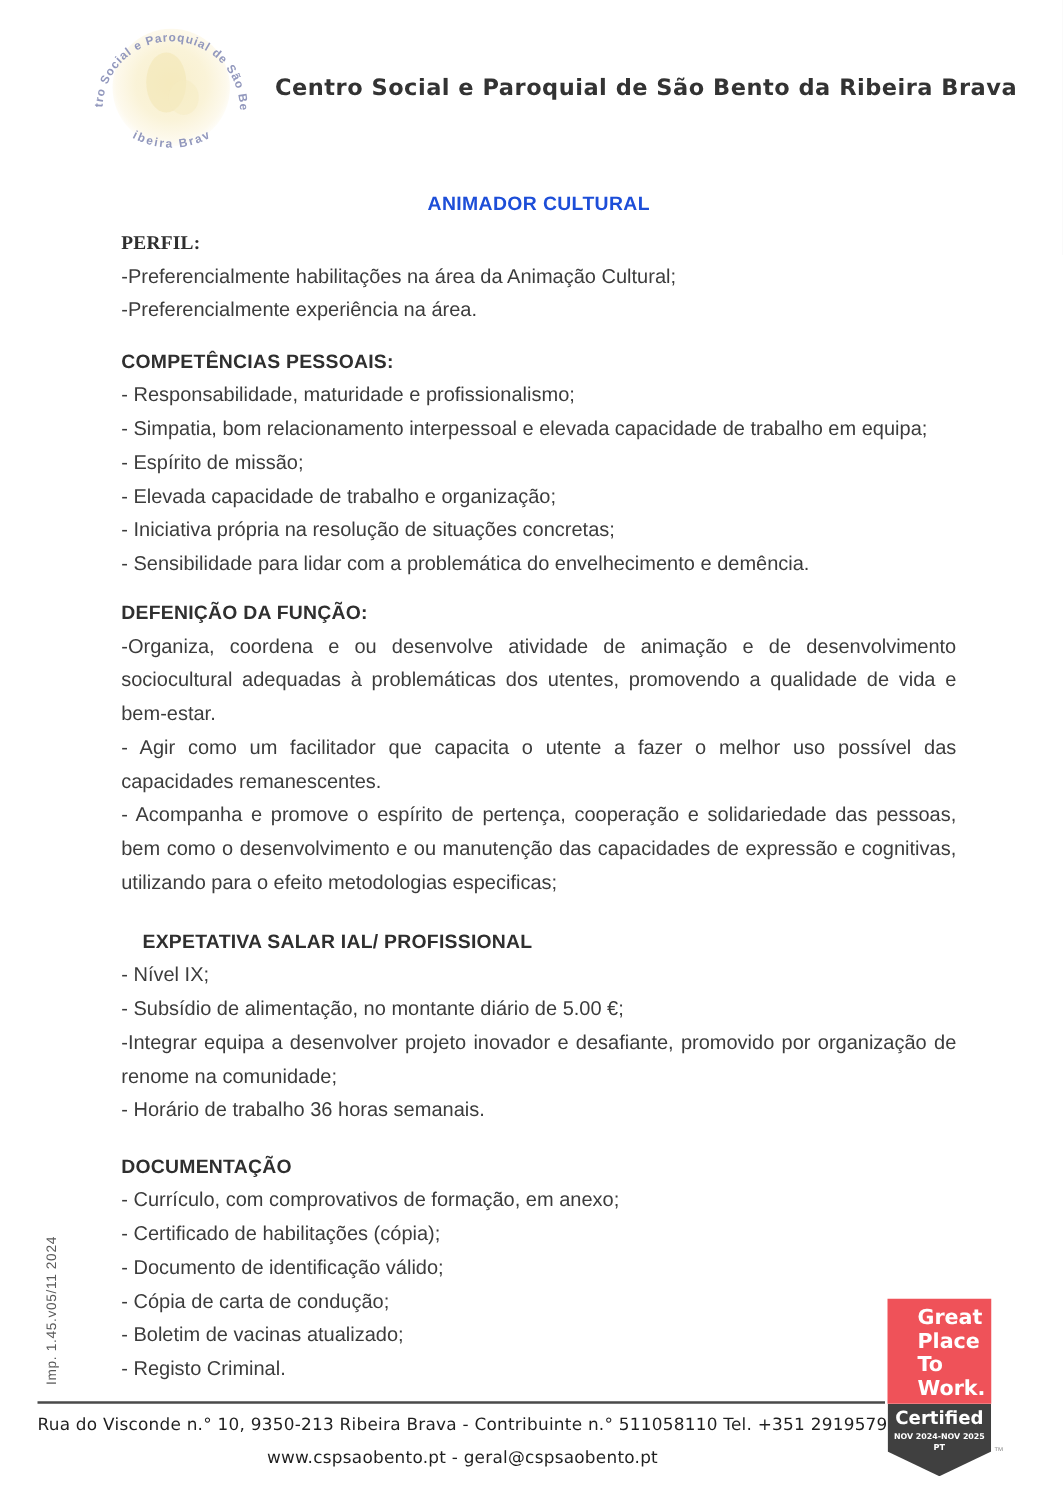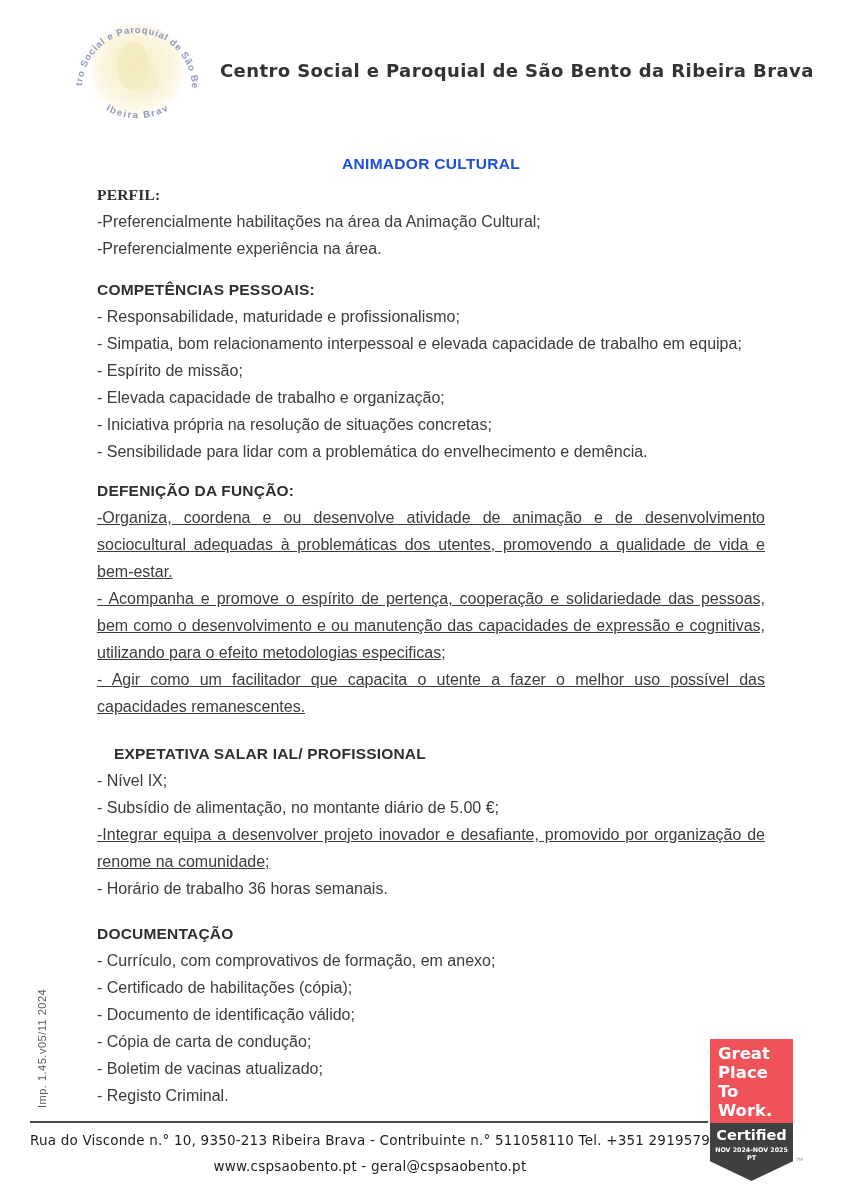"-Organiza, coordena e ou desenvolve" p.just { text-decoration: underline -> none }
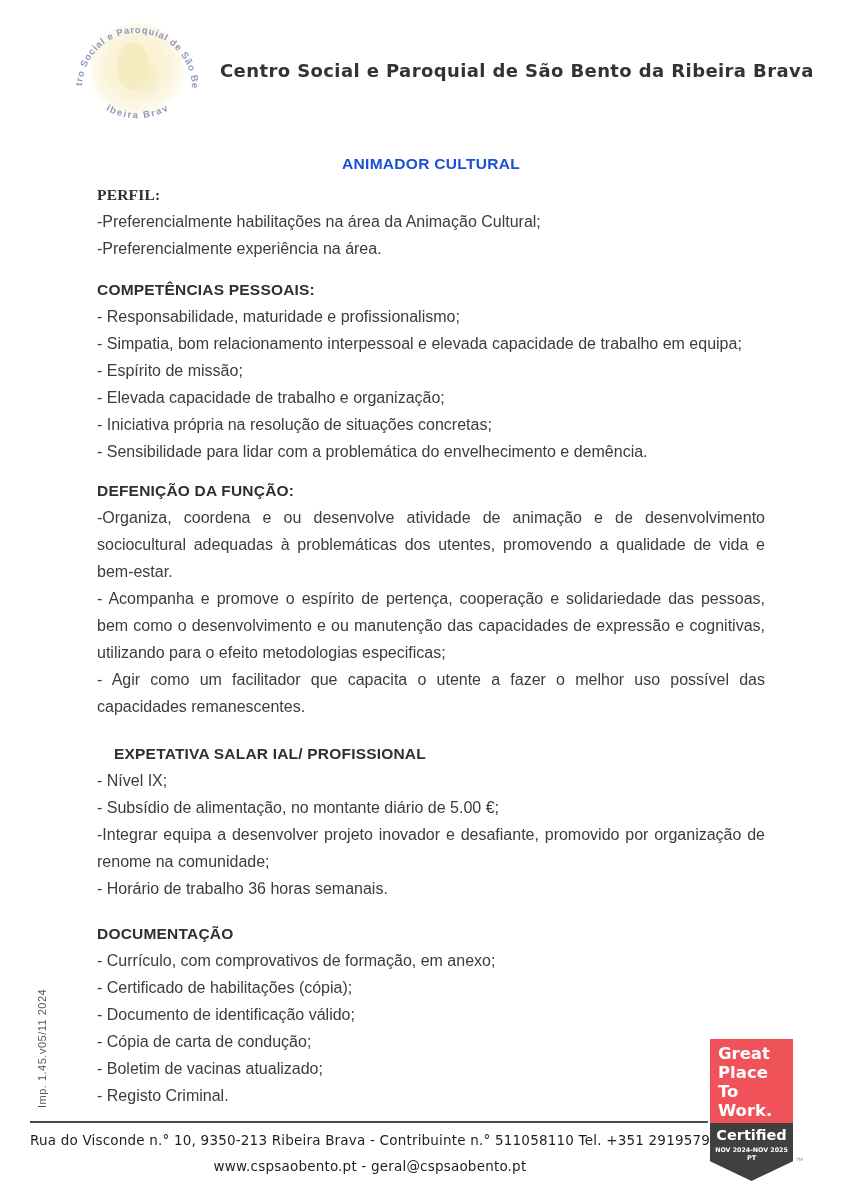"- Acompanha e promove o" p.line { order: before "- Agir como um facilitador" -> after "- Agir como um facilitador" }
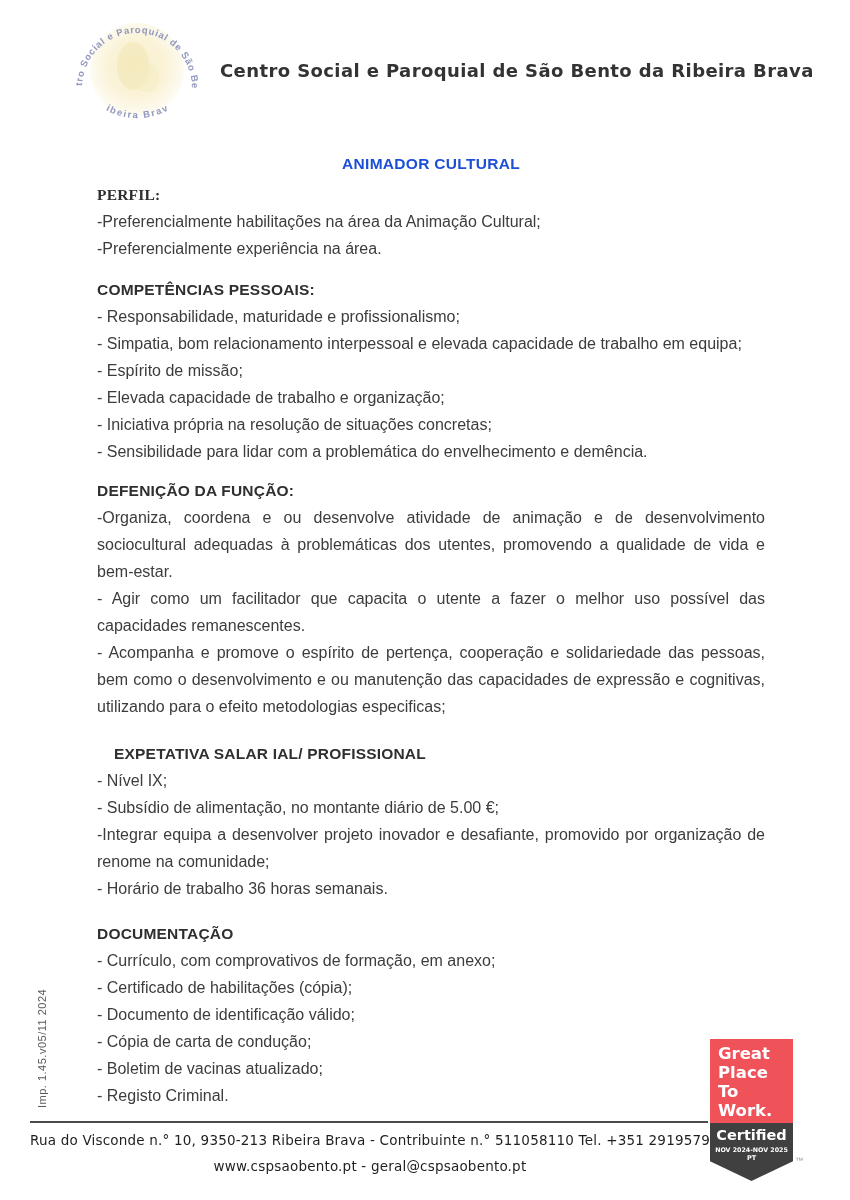"Great" .badge-red { padding: 5px 0 0 8px -> 5px 0 0 24px }
